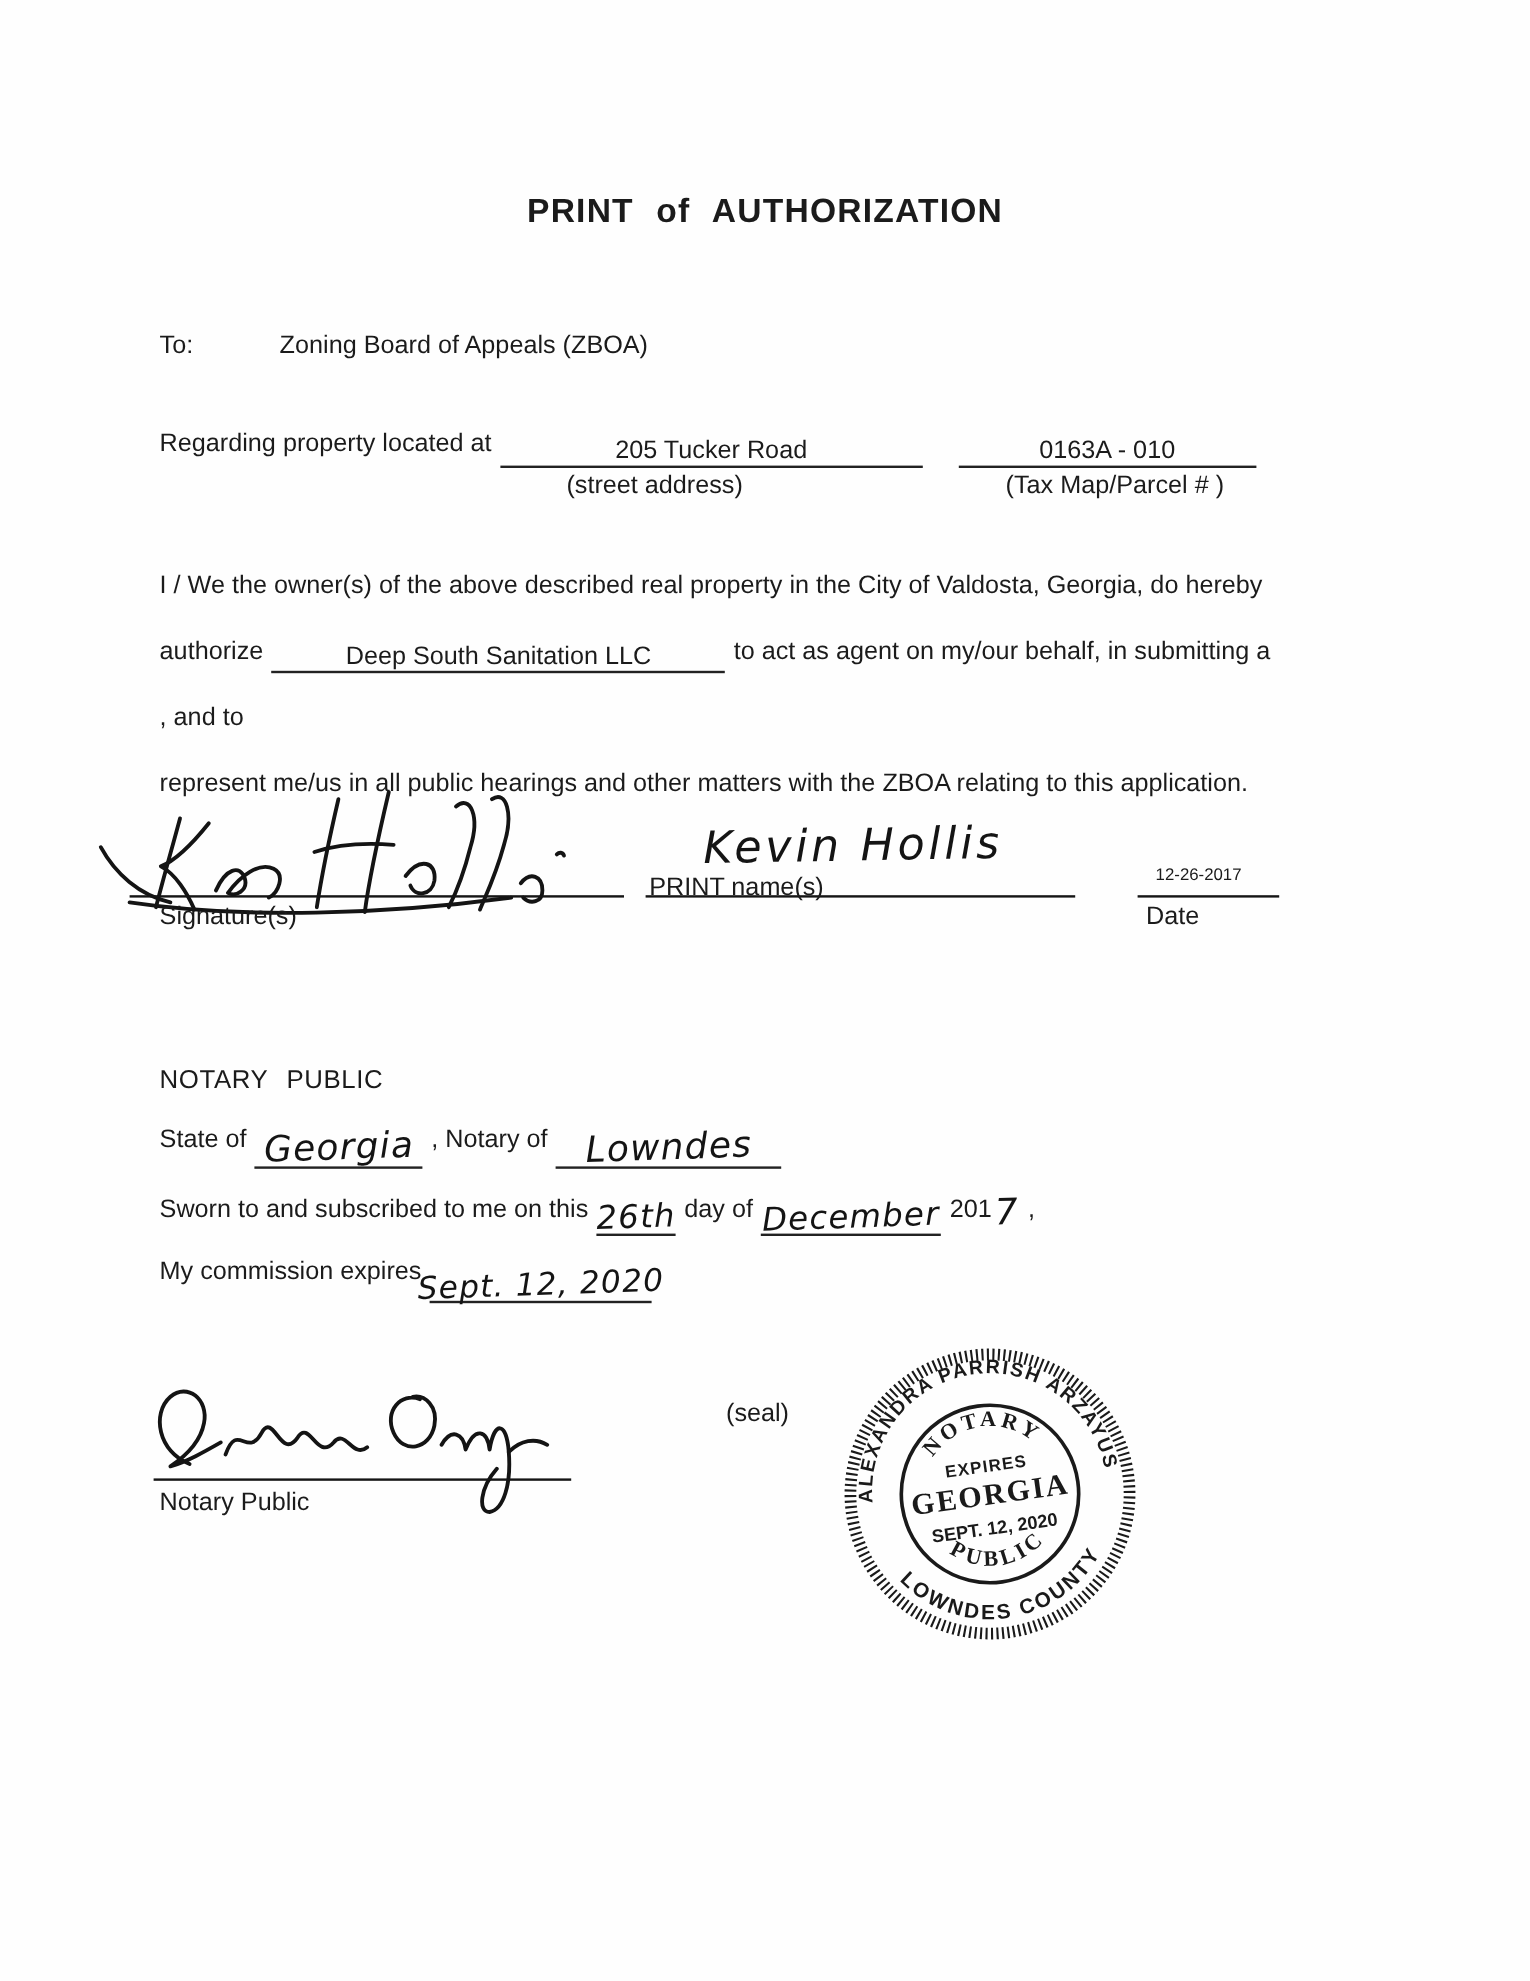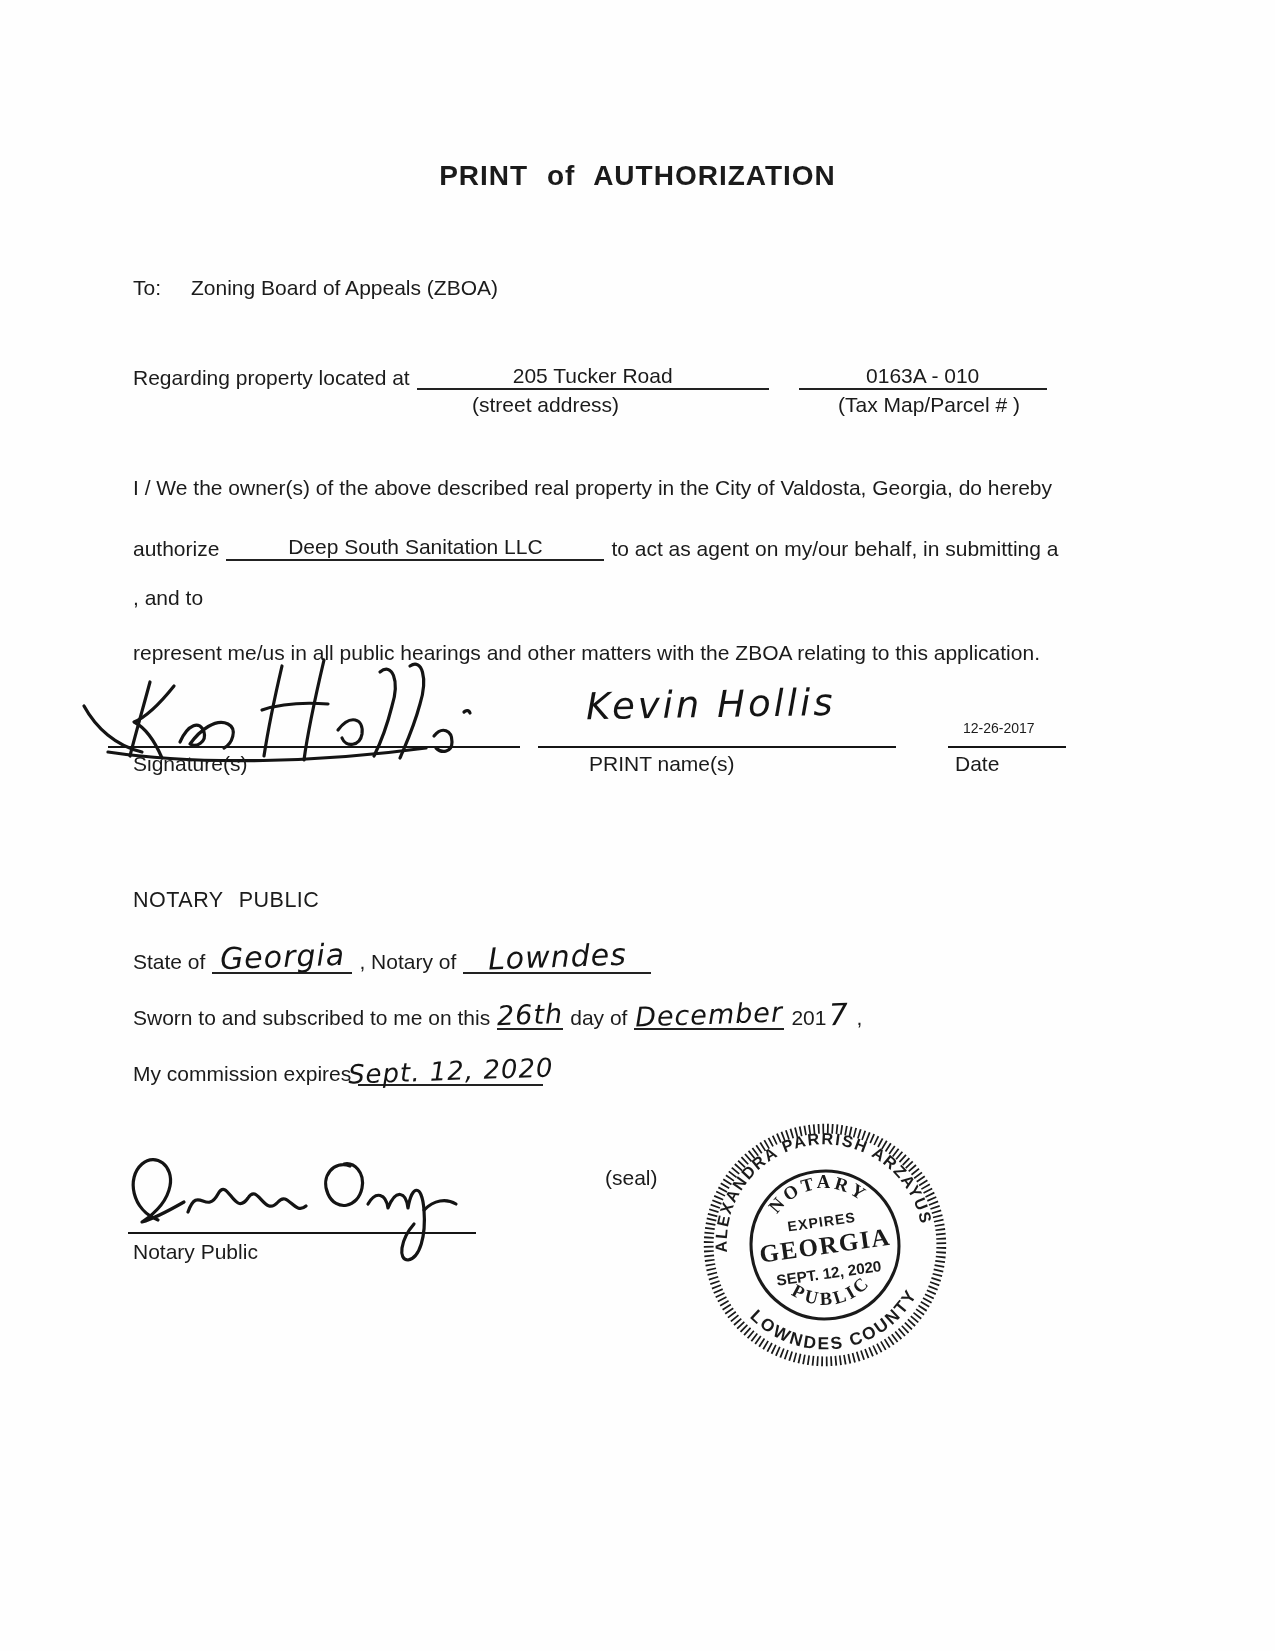"To:" .row { align-items: flex-end -> flex-start }
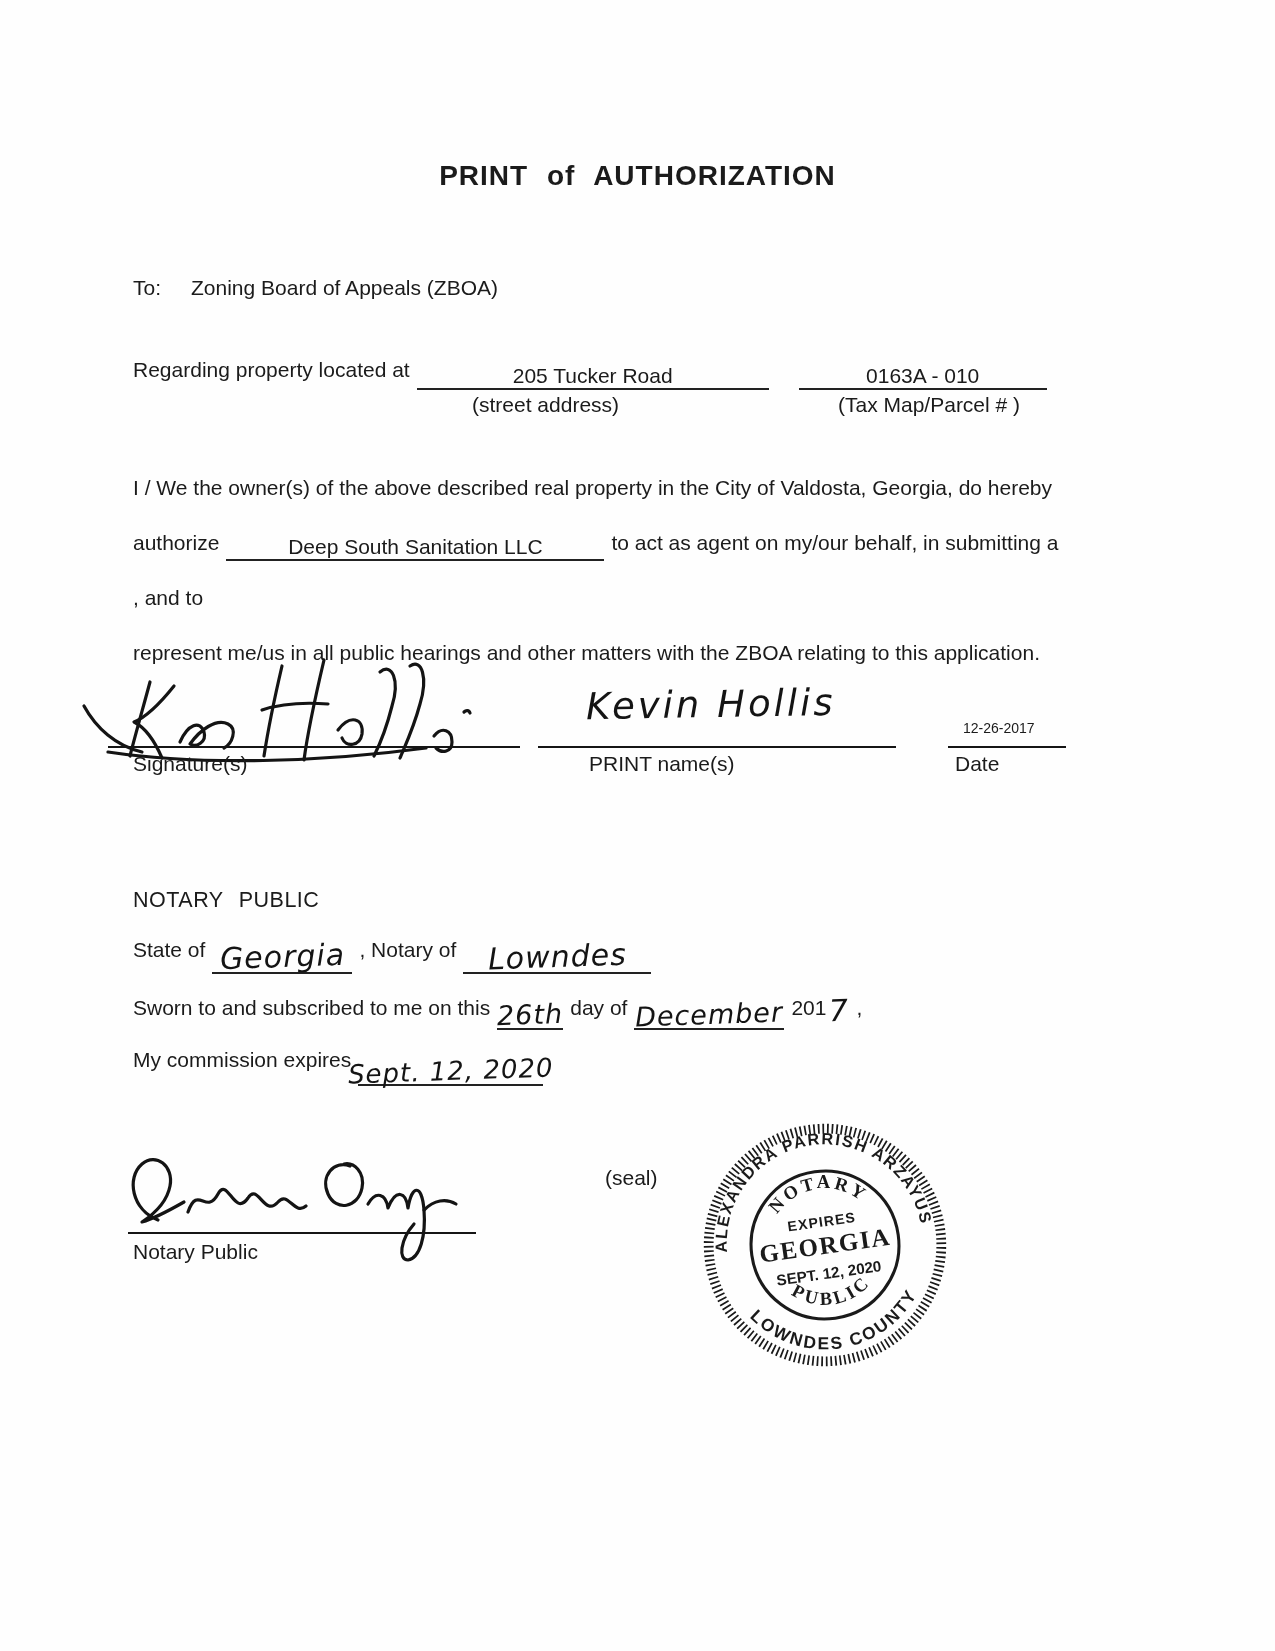"Zoning Board of Appeals (ZBOA)" span { margin-left: 30px -> 72px }
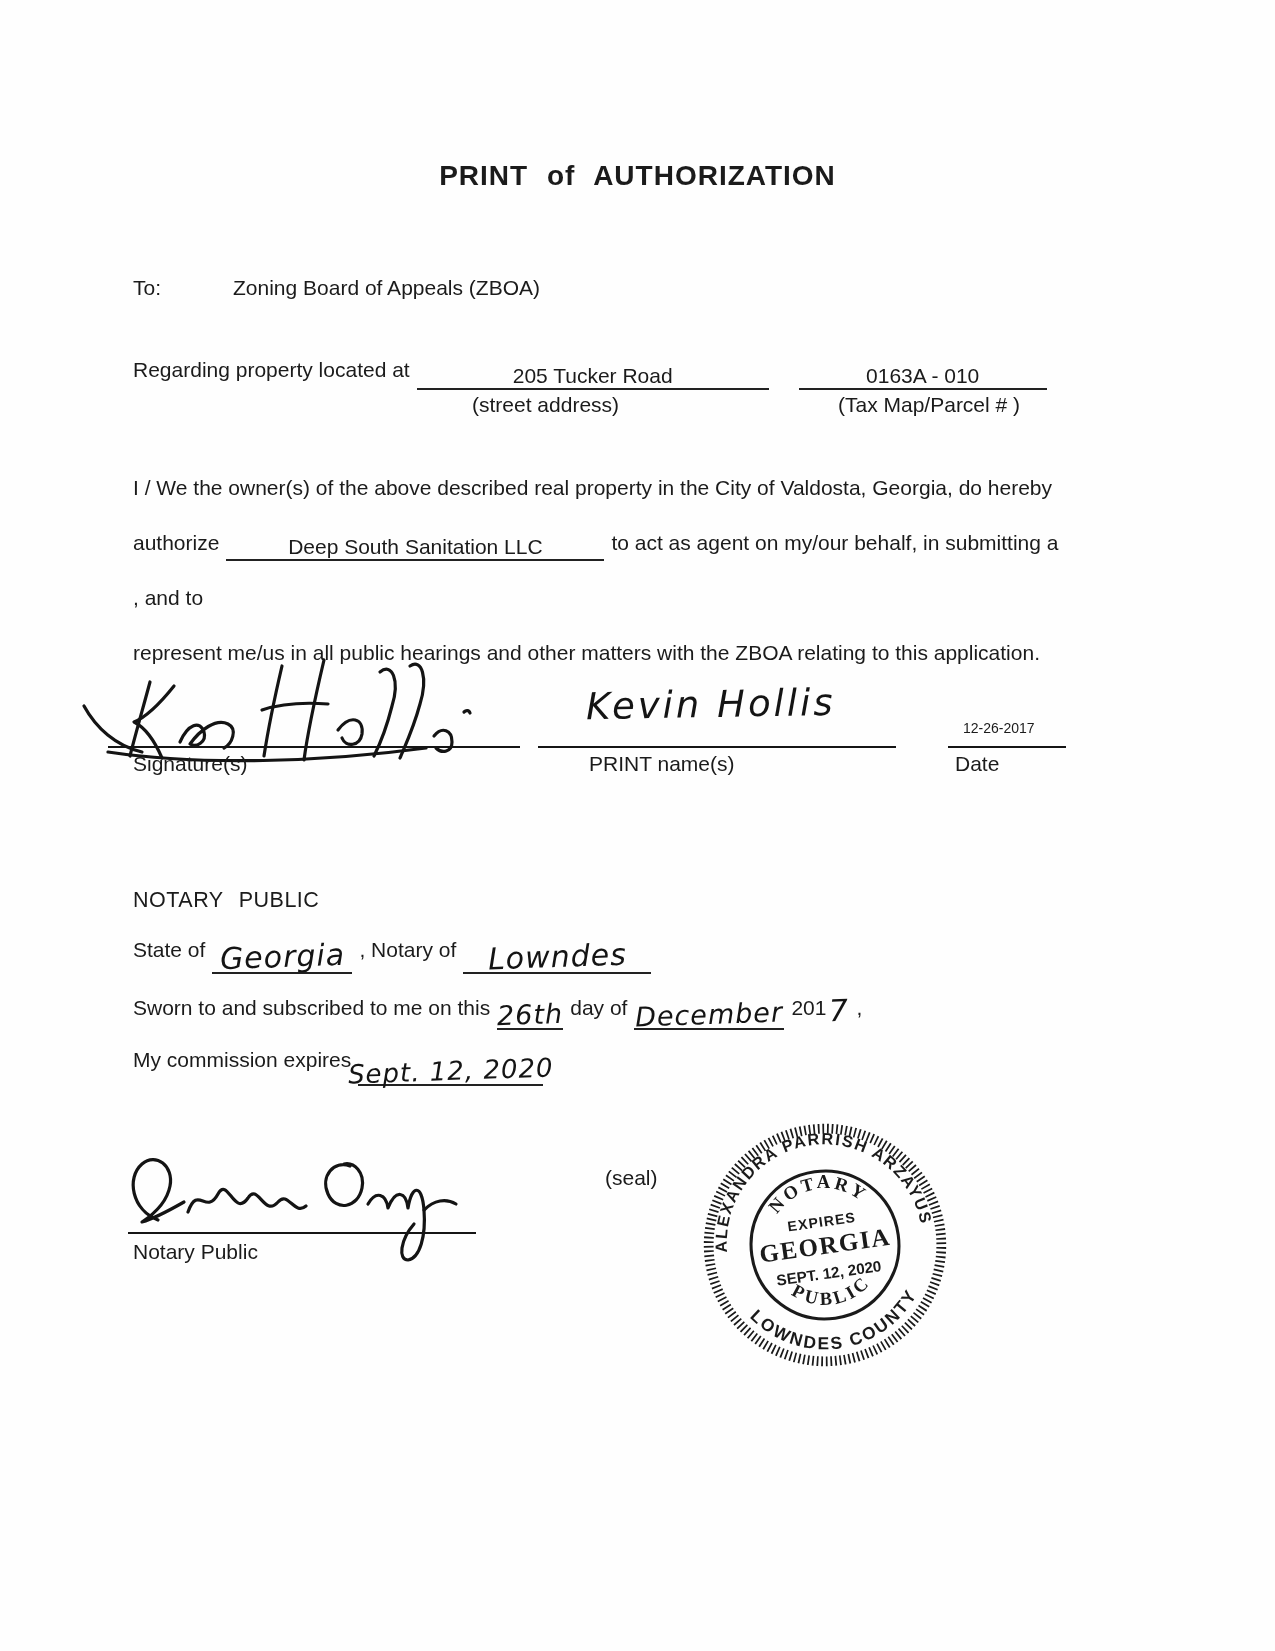"PRINT name(s)" span.siglabel { margin-left: 48px -> none; top: 752px -> 728px }
